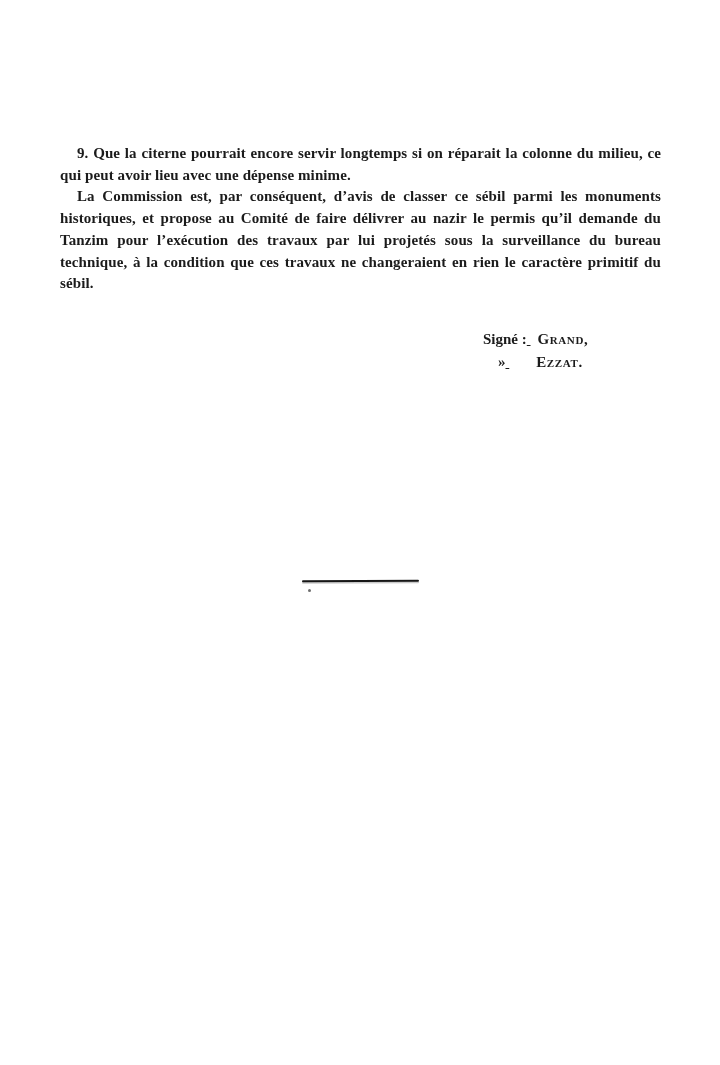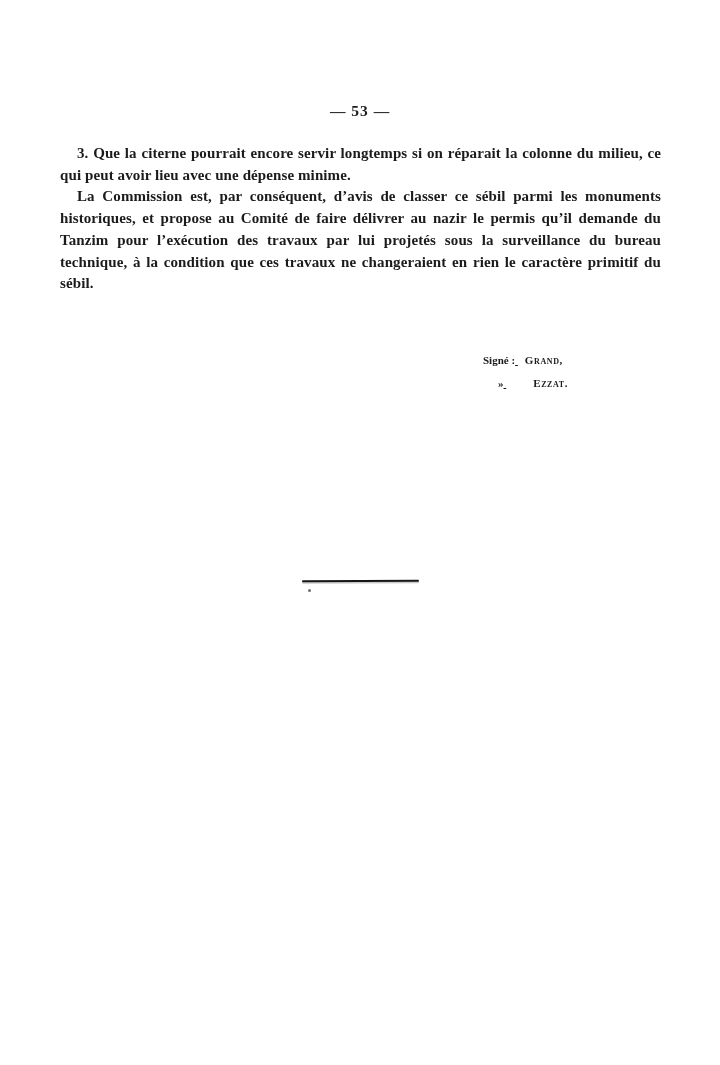"— 53 —" div.page-number { html: <div>— 53 —</div> -> none }
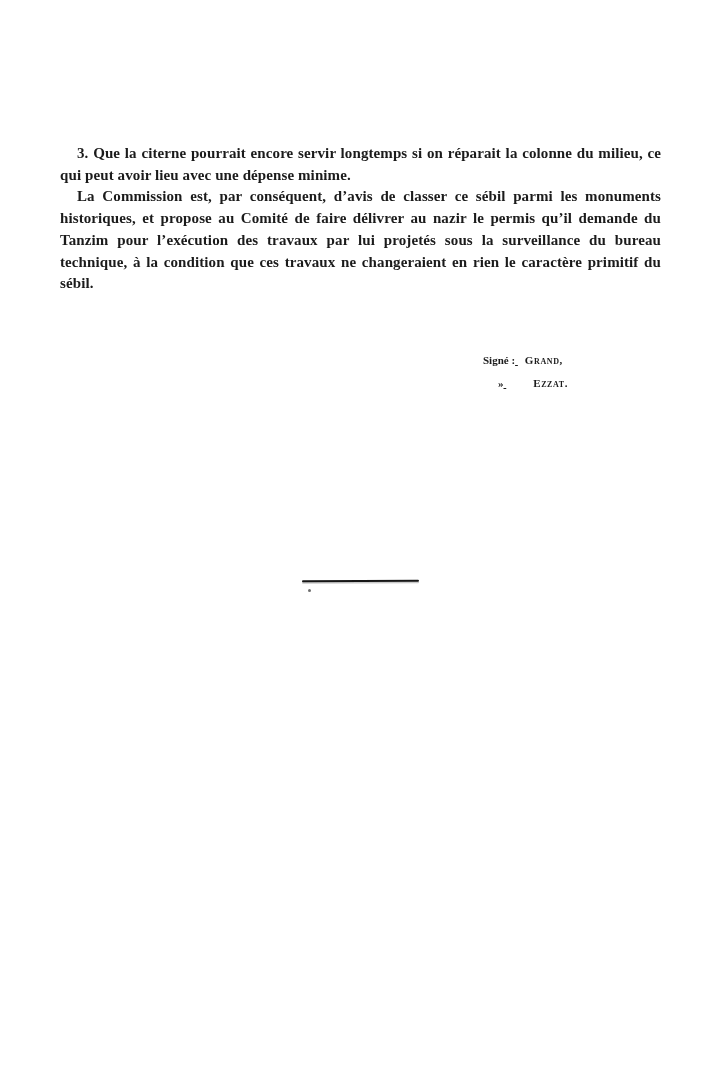"3. Que la citerne pourrait" p.para { text: 3 -> 9 }
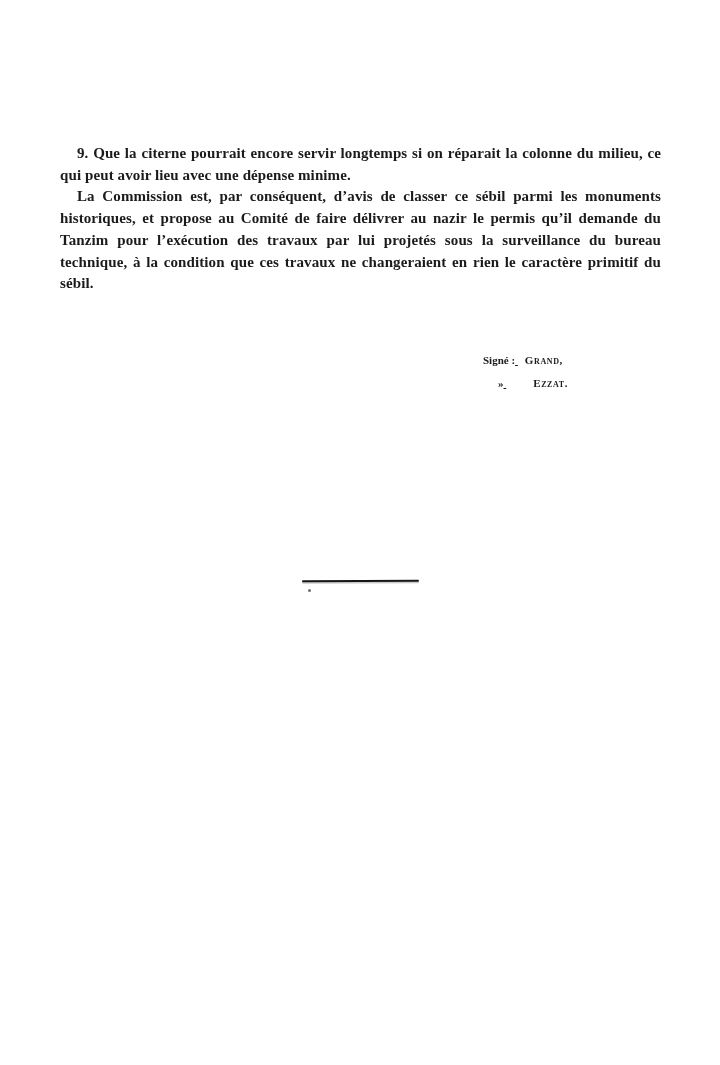"Signé : Grand," .signature { font-size: 11px -> 15px; top: 349px -> 328px }
